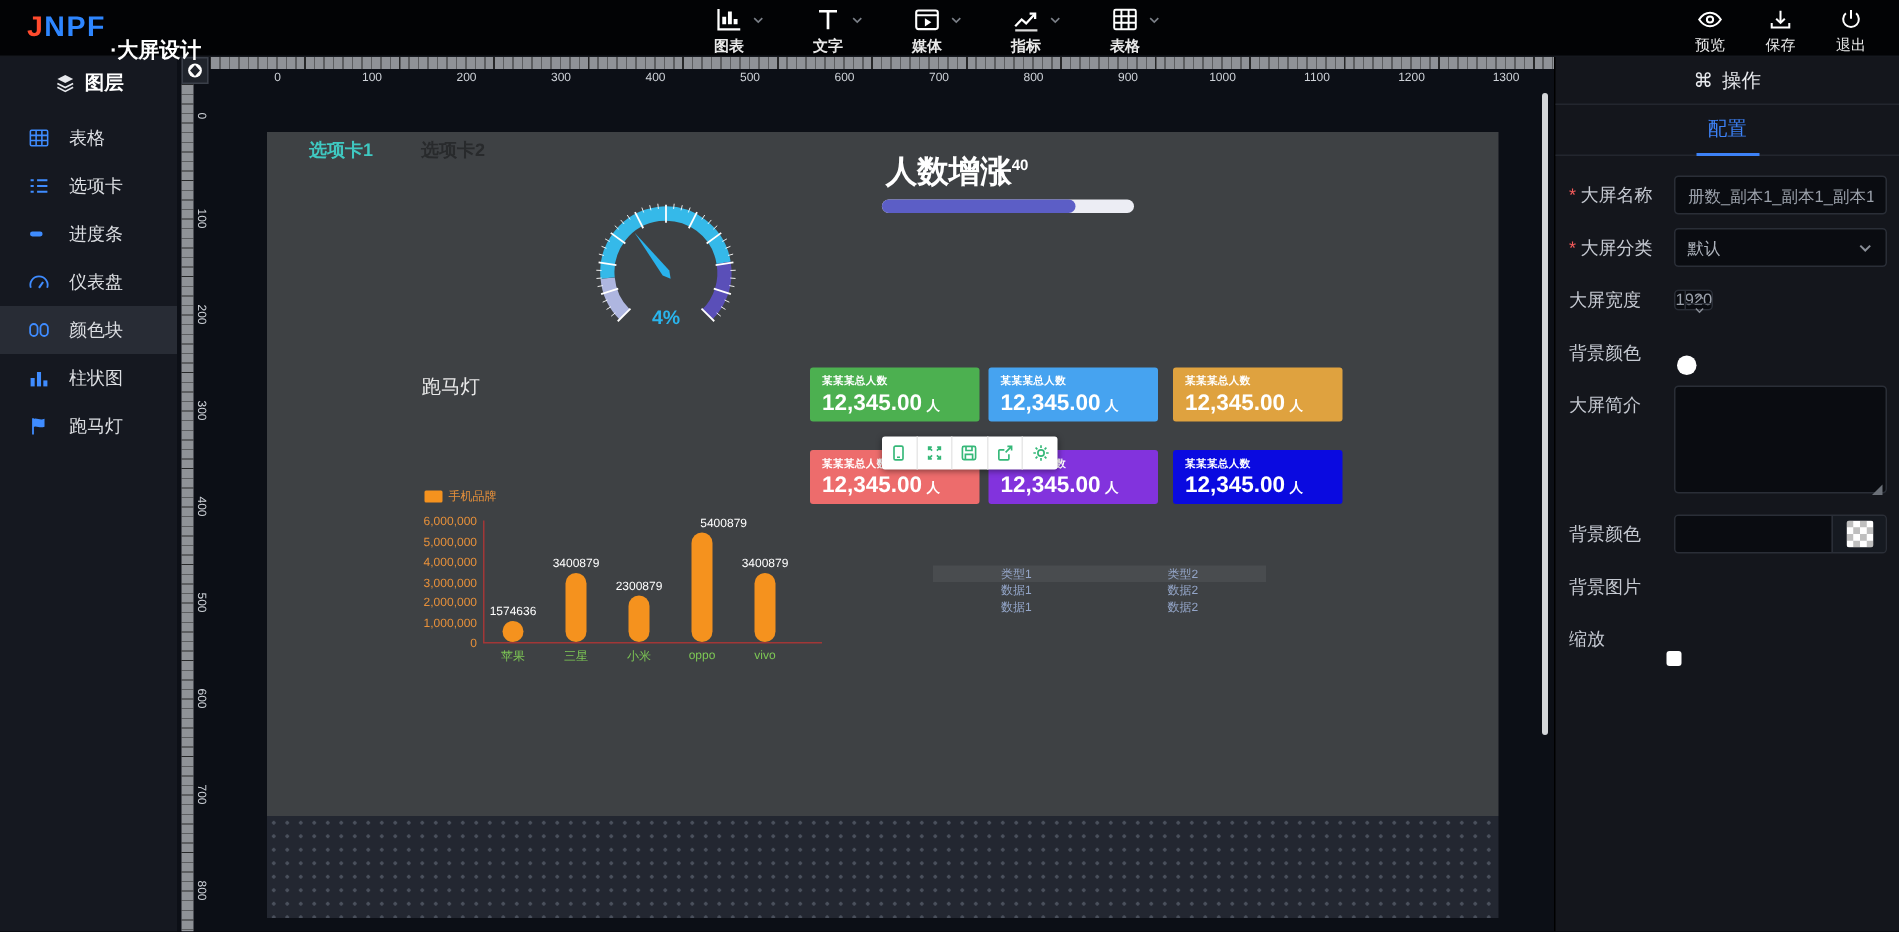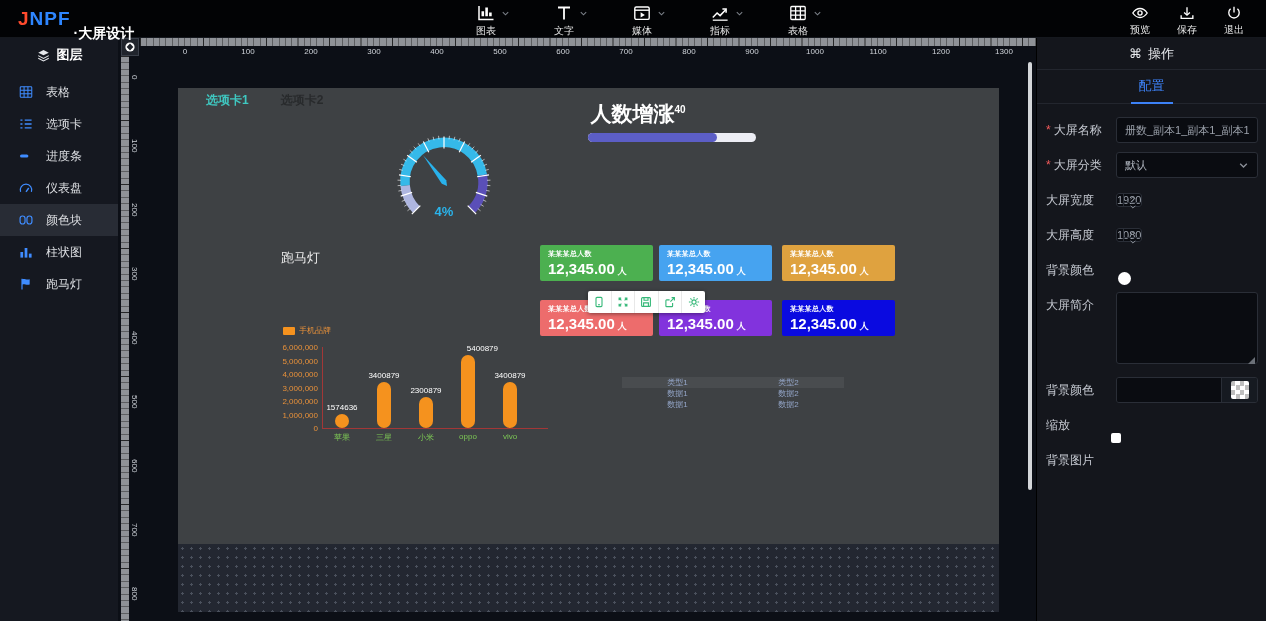"图表" .tools { font-weight: none -> bold; gap: 44px -> 32px }
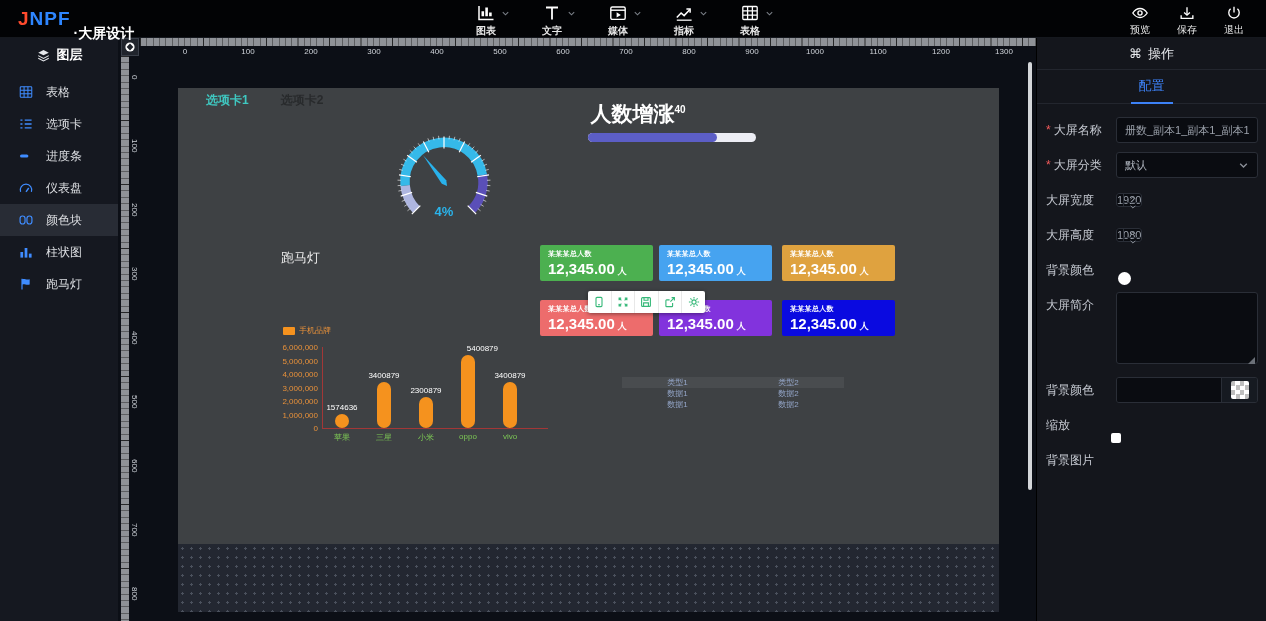"大屏高度" div.frow { html: <div> <span>大屏高度</span> <span> <span> <span>1080</span> <span> <span> <svg> <path></path> </svg> </span> <span> <svg> <path></path> </svg> </span> </span> </span> </span> </div> -> none }
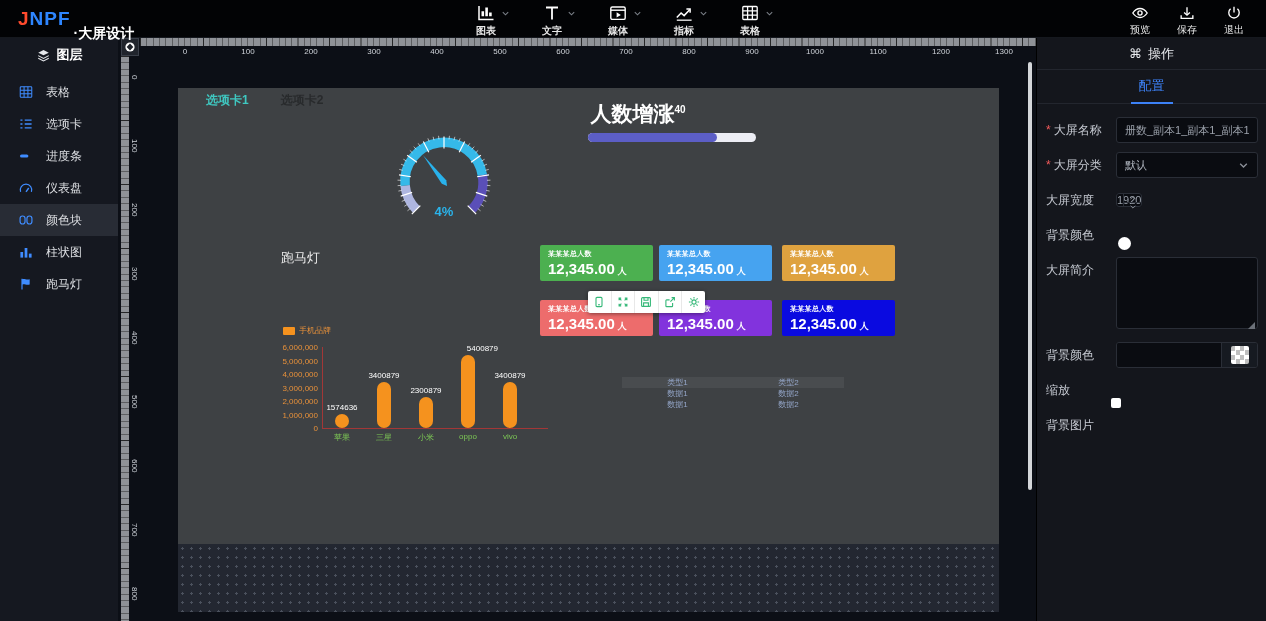"缩放" div.frow { order: before "背景图片" -> after "背景图片" }
